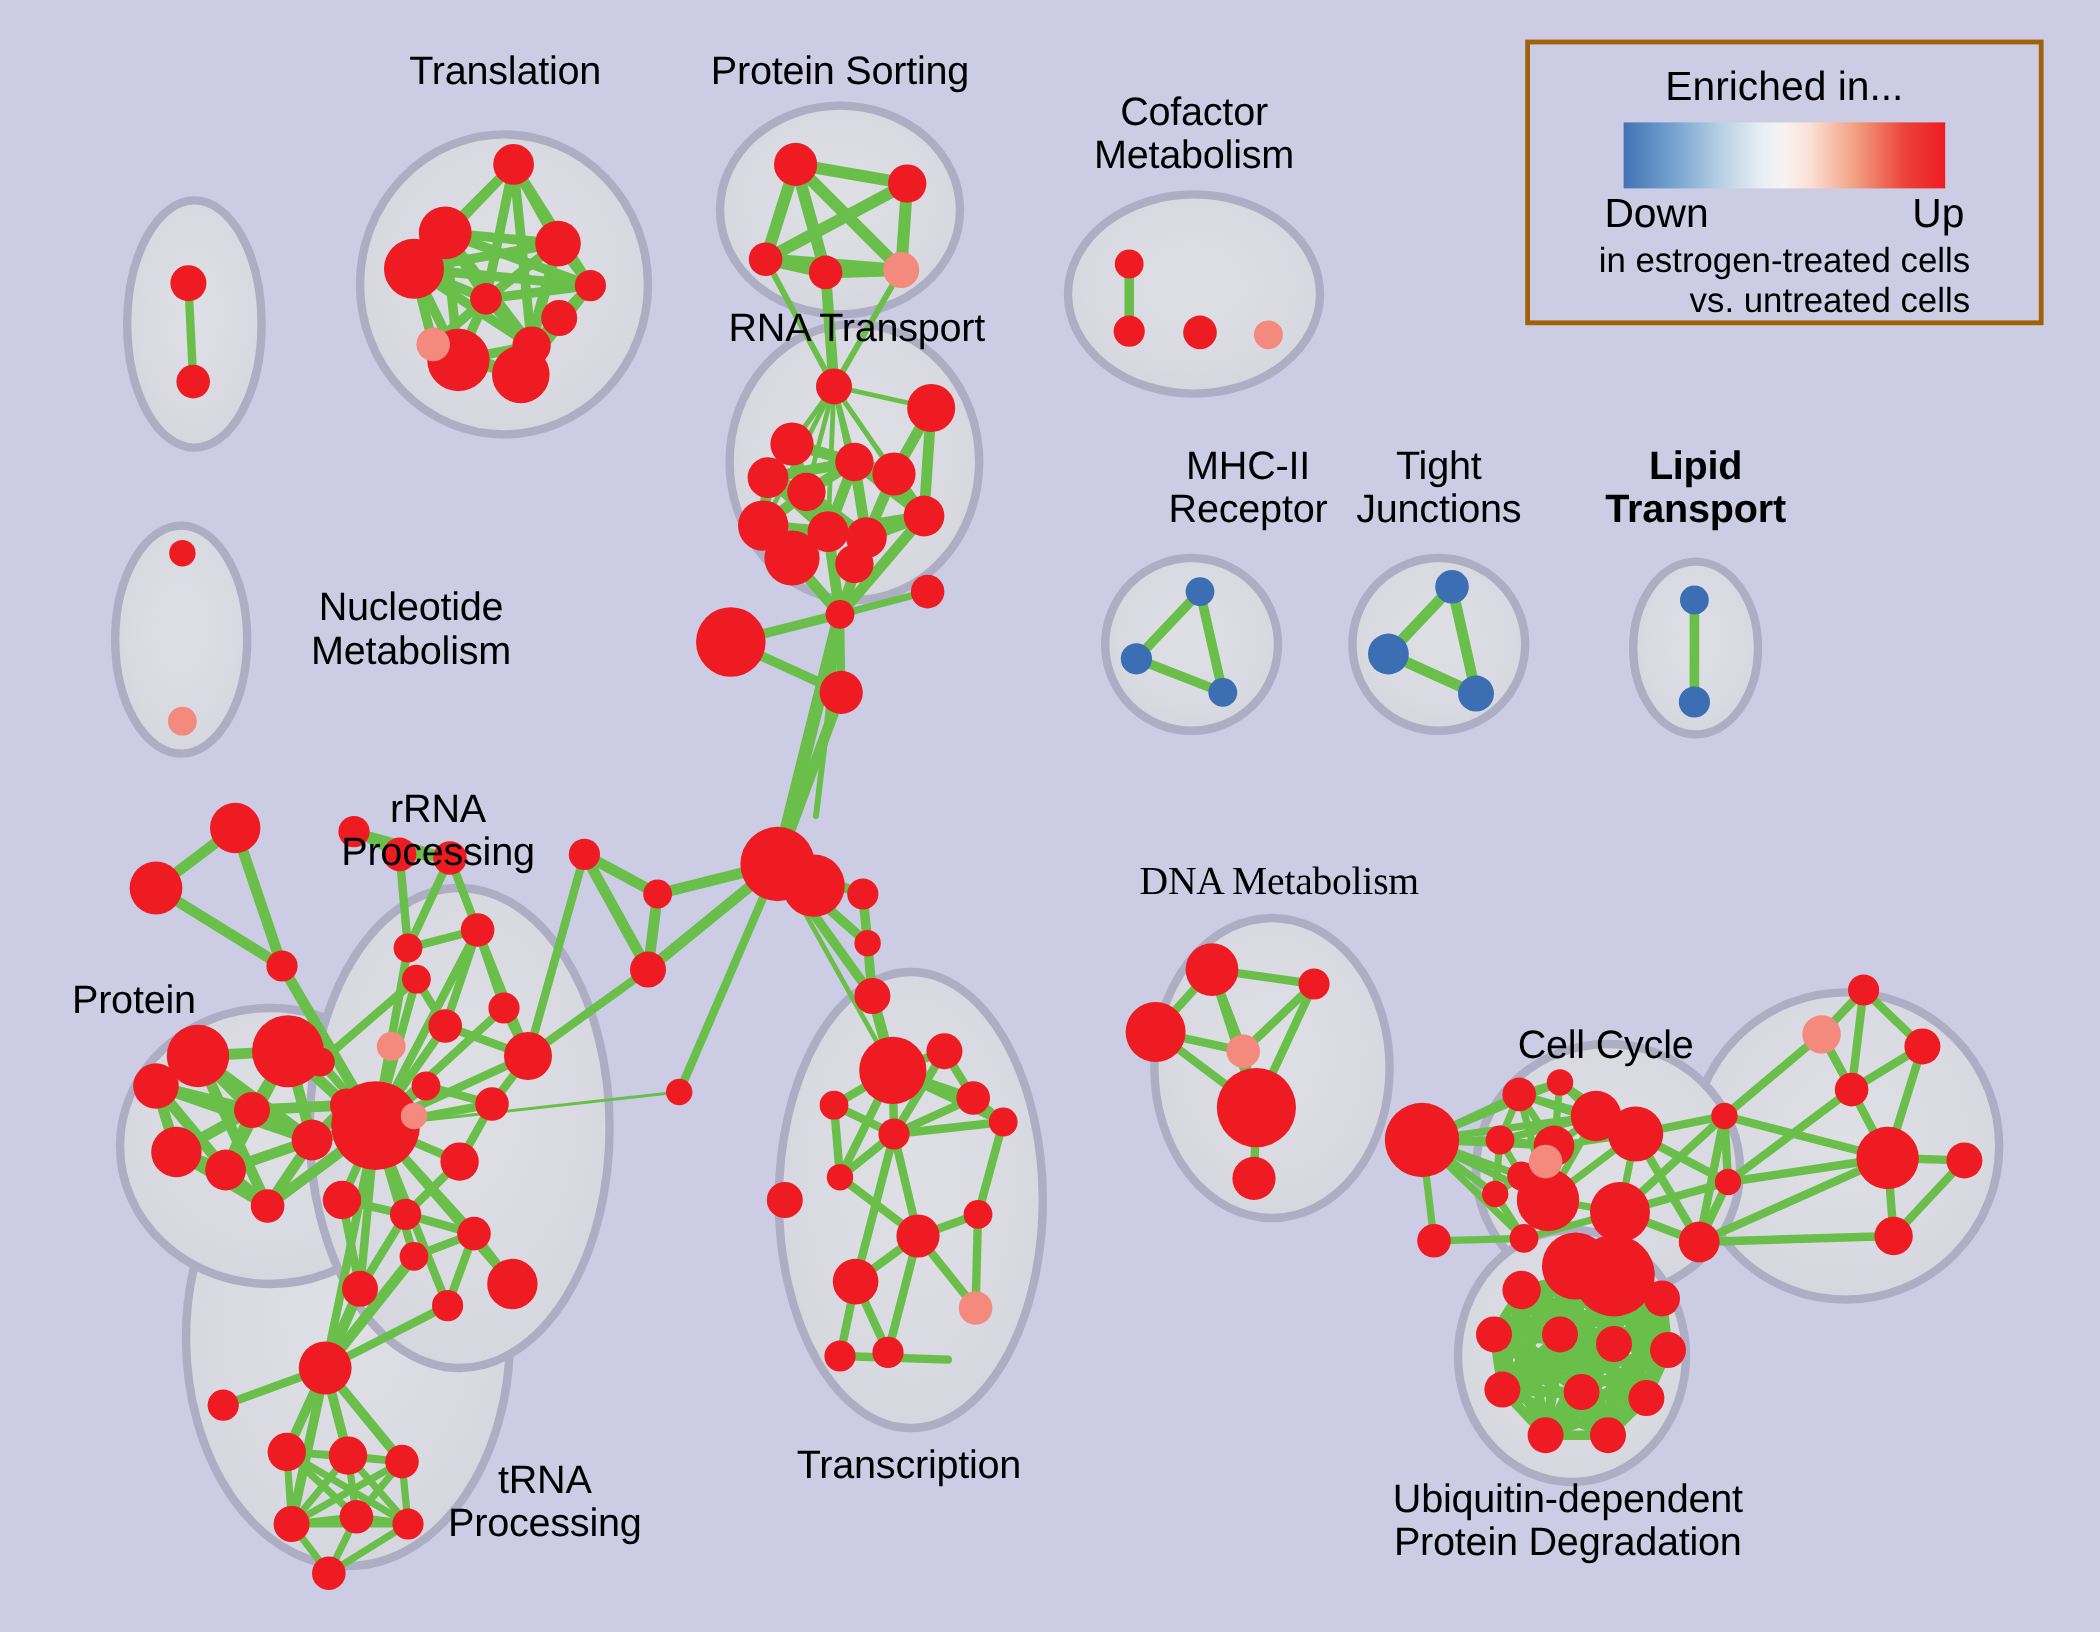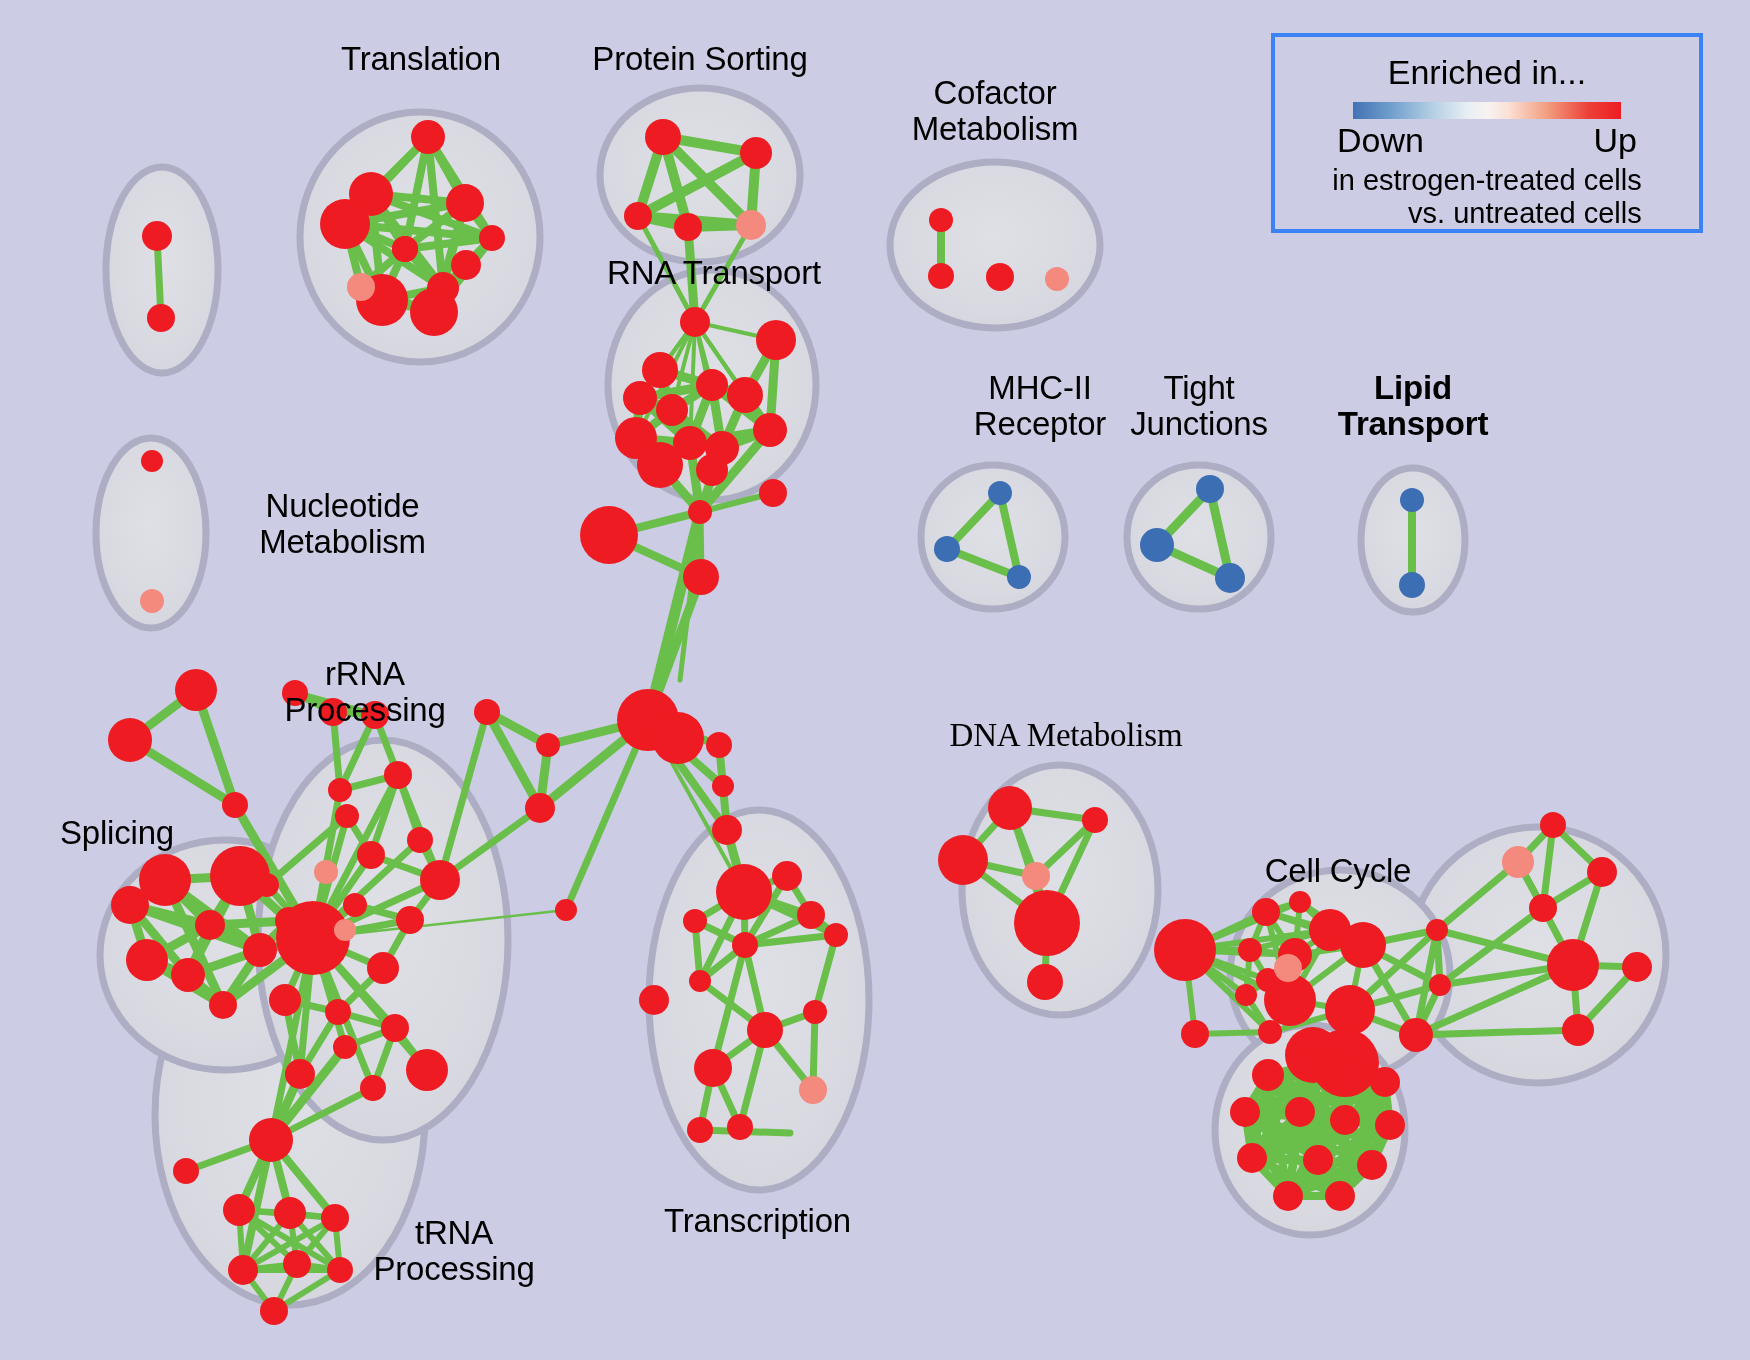"Enriched in..." #legend { border: 4px solid #3b82f6 -> 4px solid #a16207; height: 200px -> 238px }
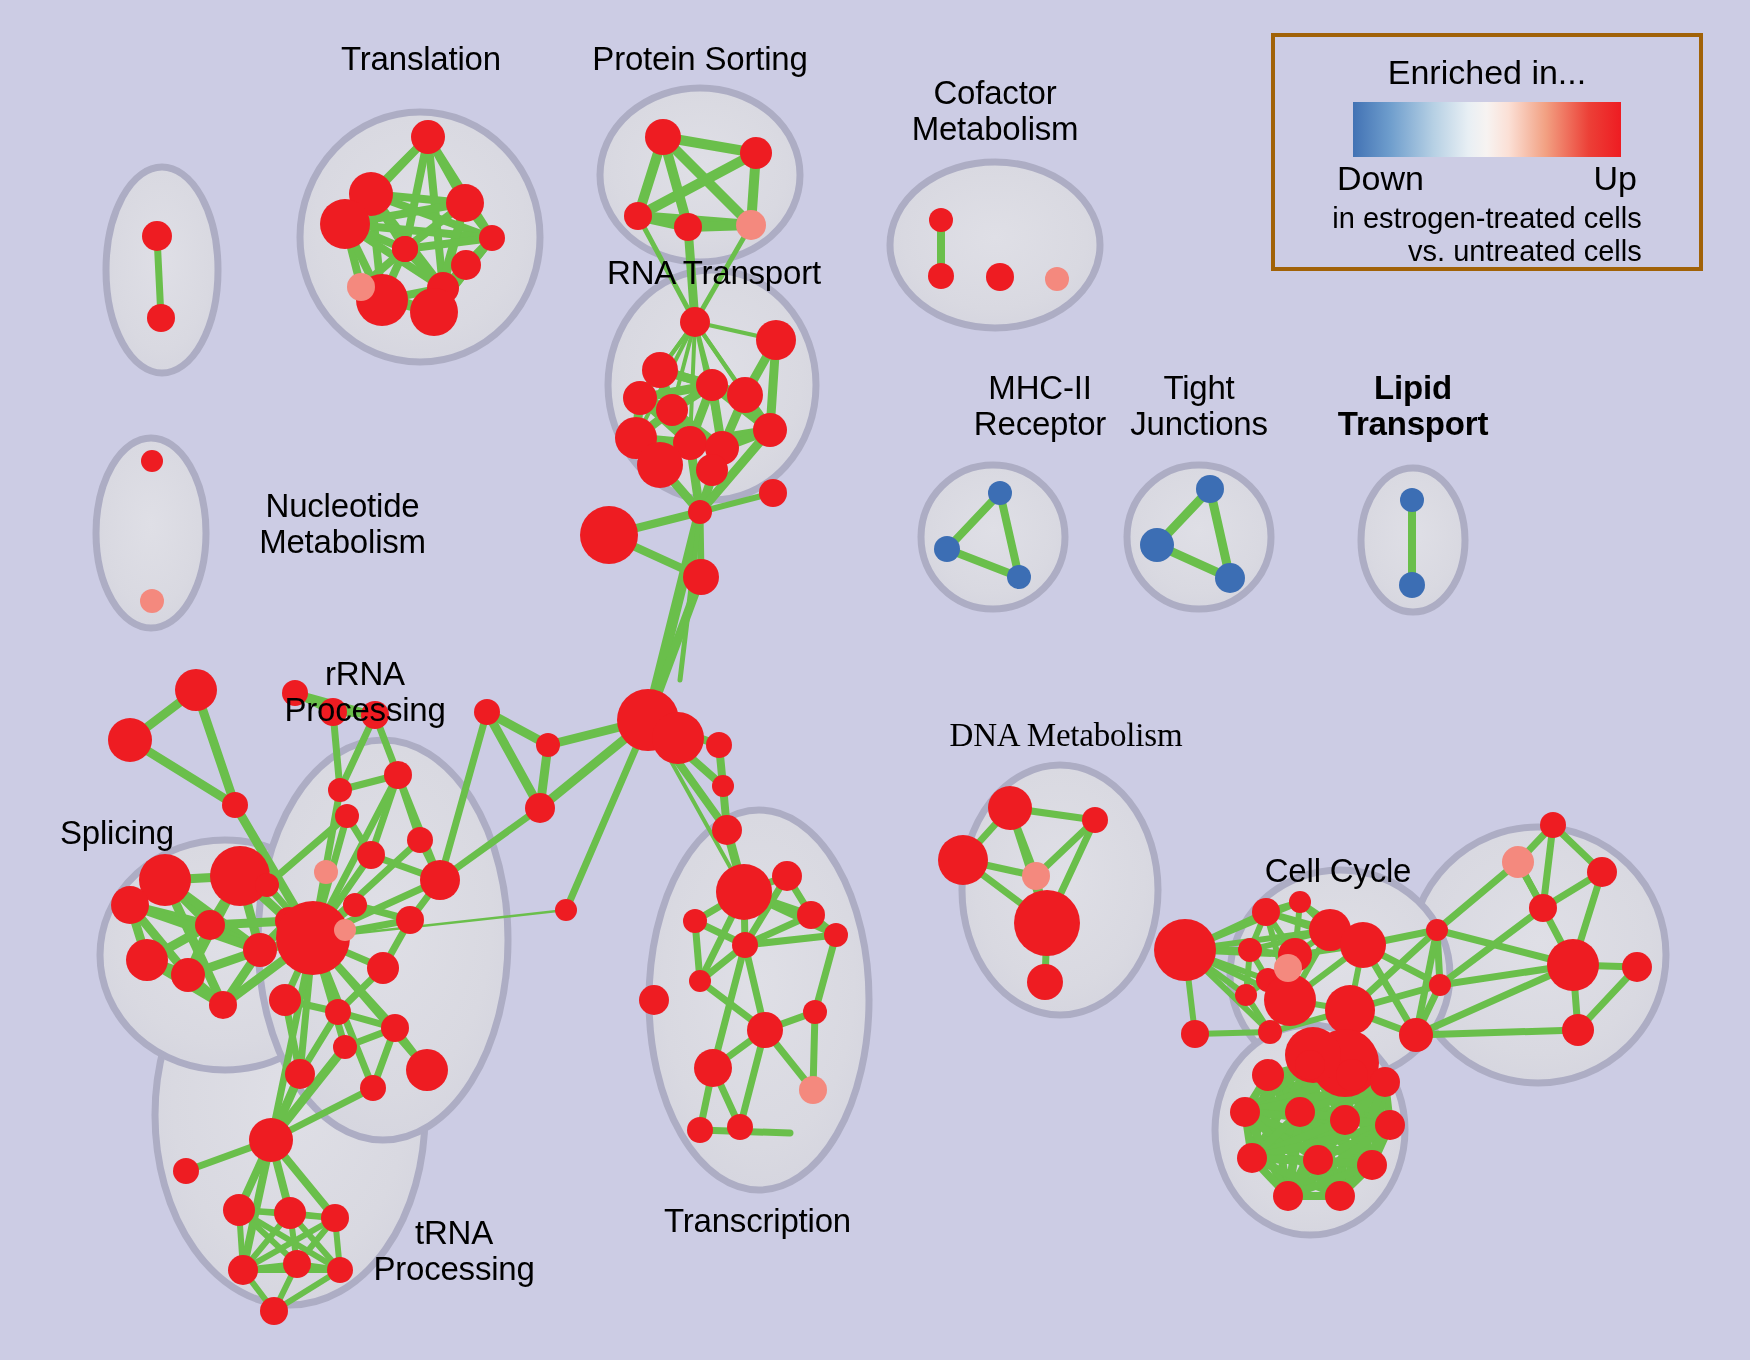"Splicing" div.lbl { text: Splicing -> Protein }
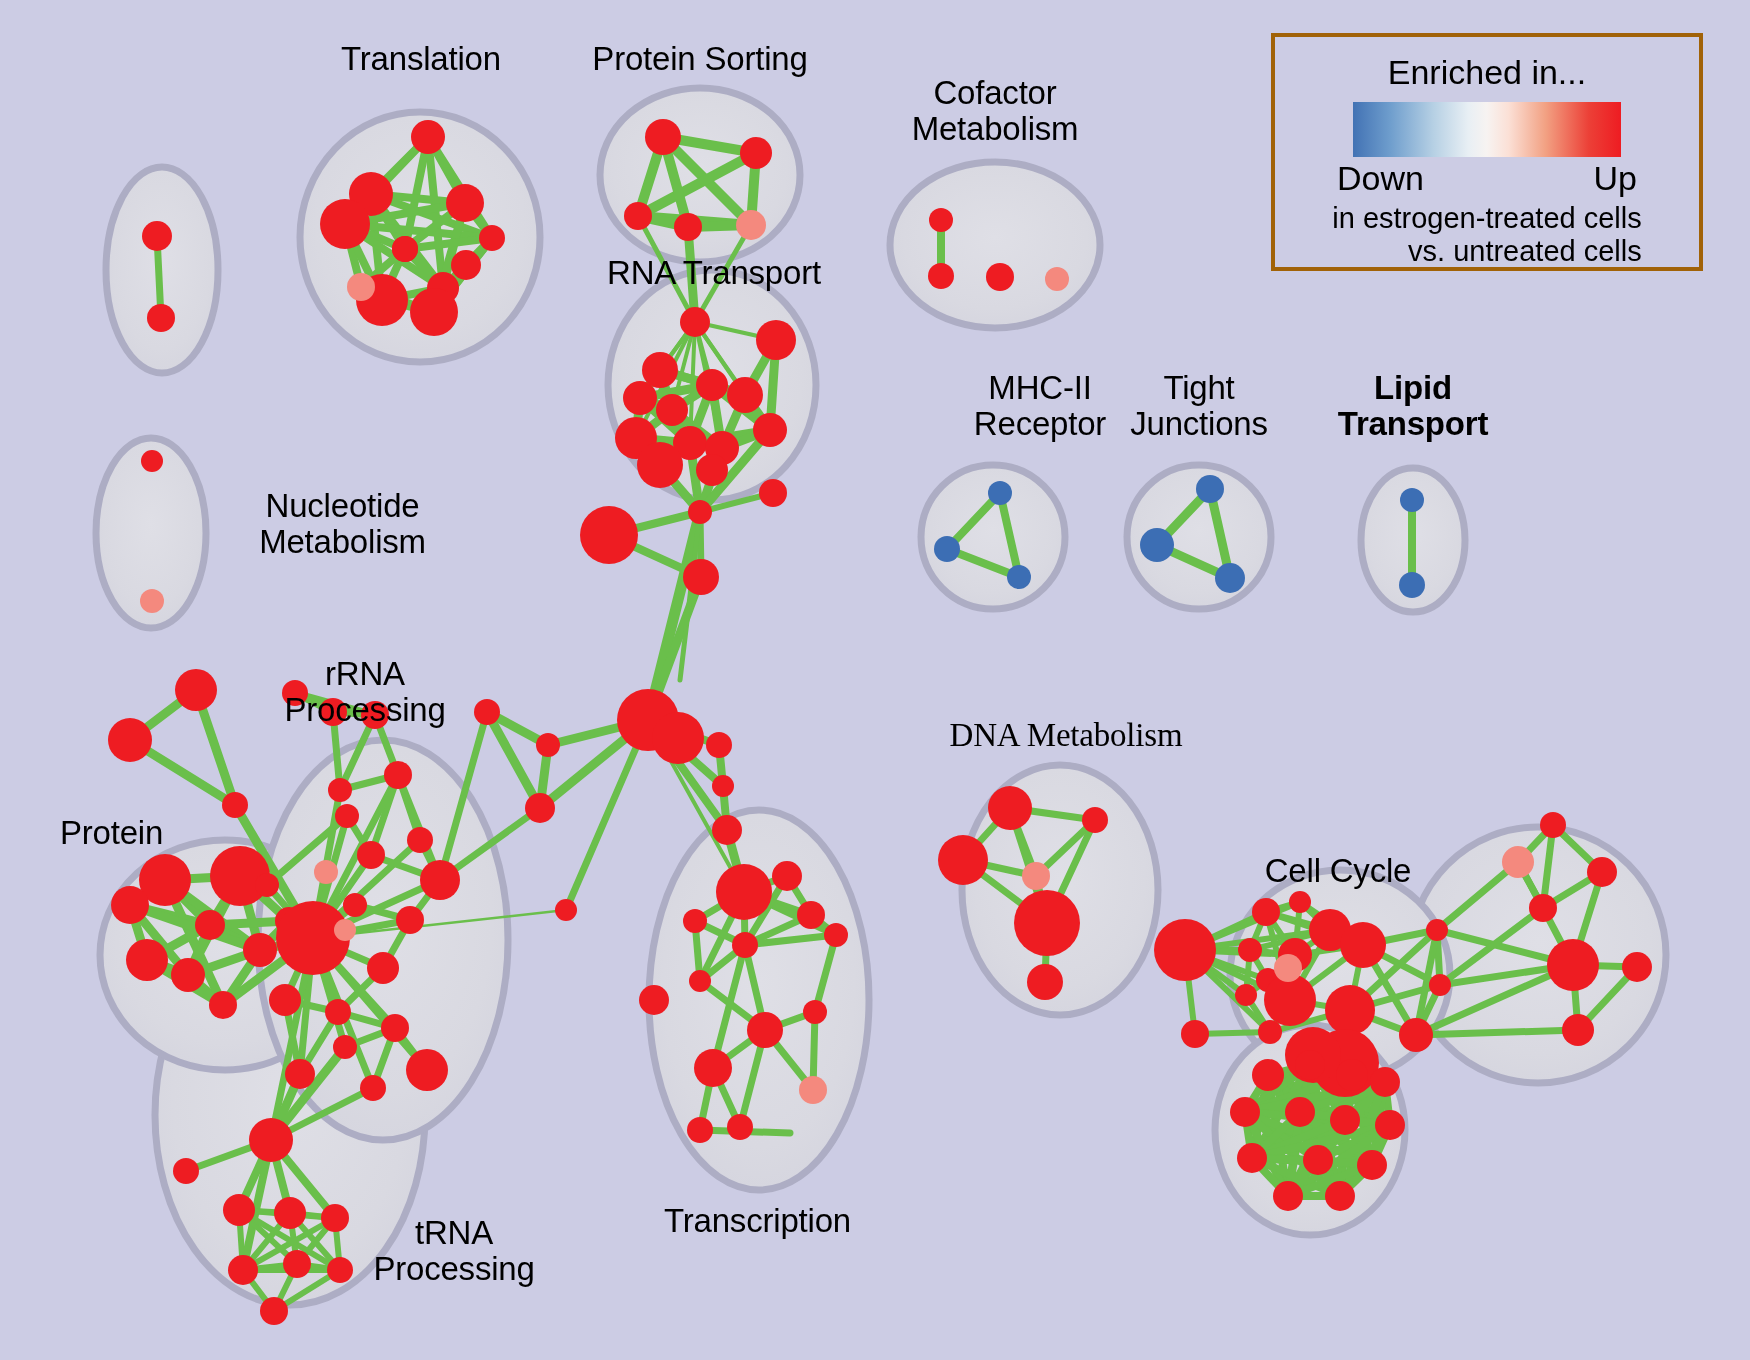"Ubiquitin-dependent" div.lbl { html: none -> <div>Ubiquitin-dependent Protein Degradation</div> }
